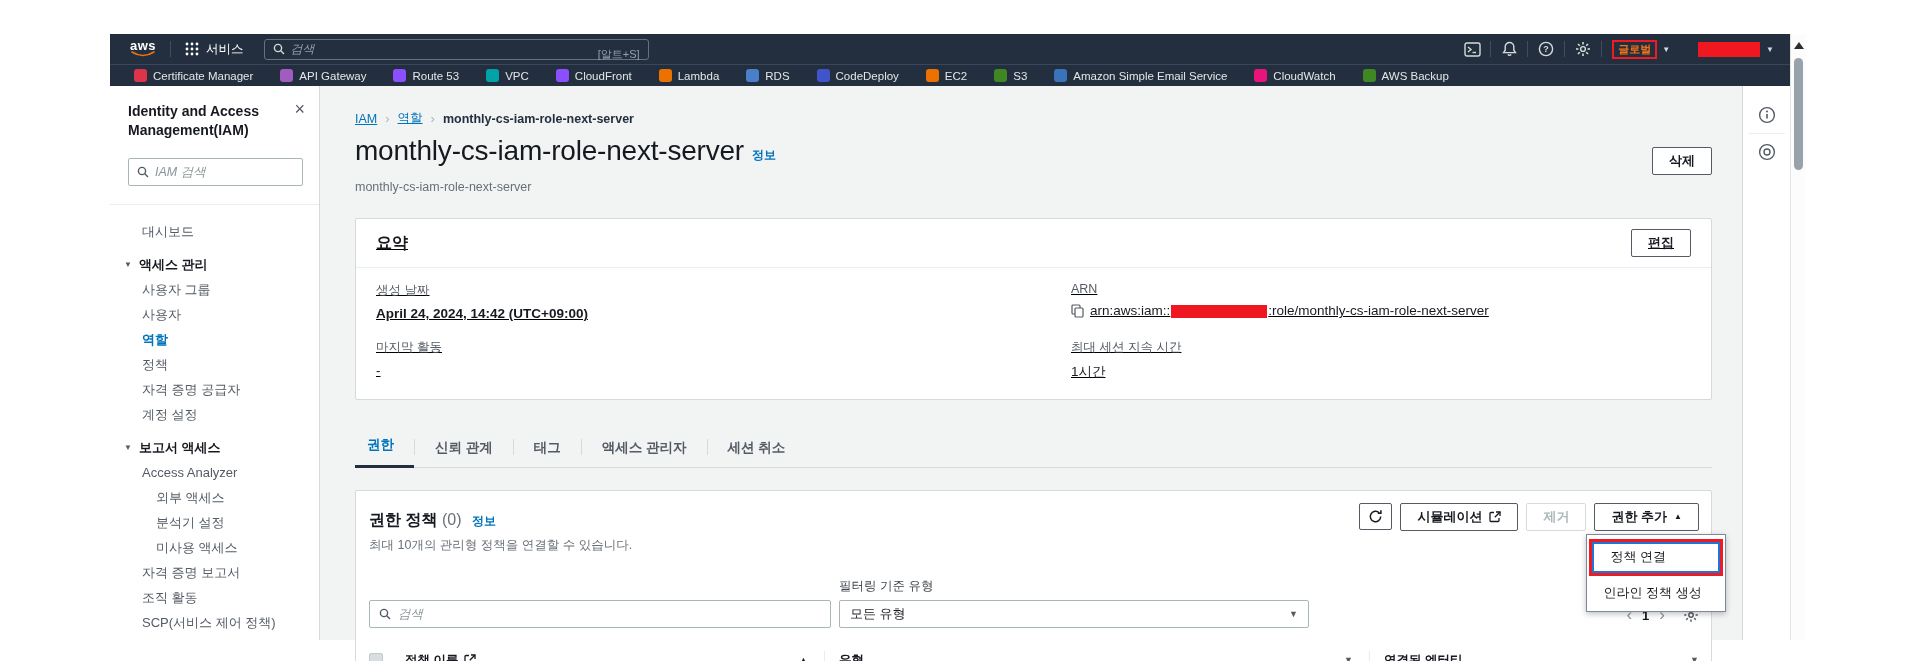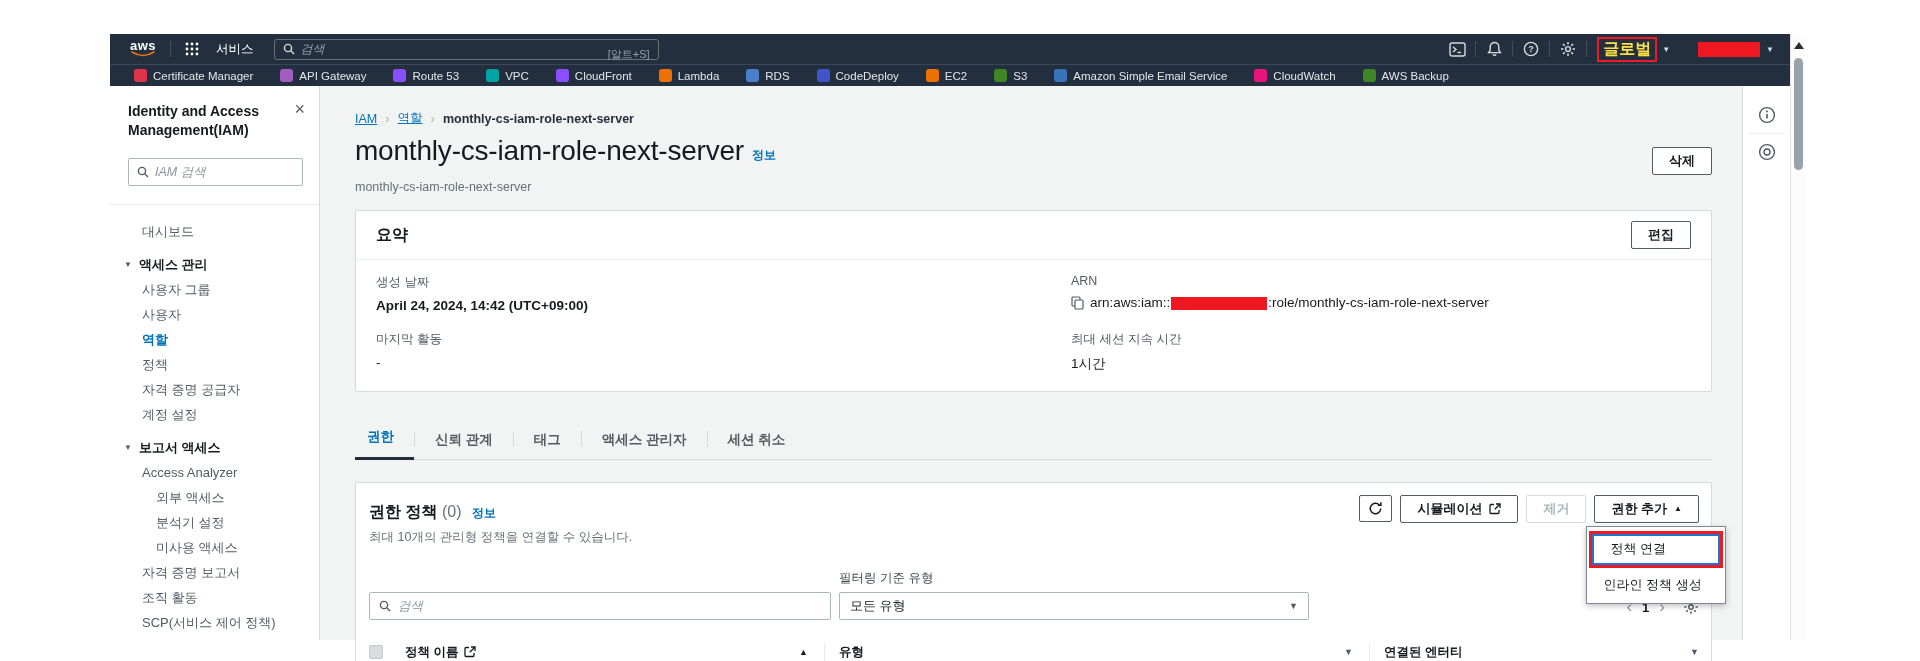"서비스" .services { gap: 17px -> 7px }
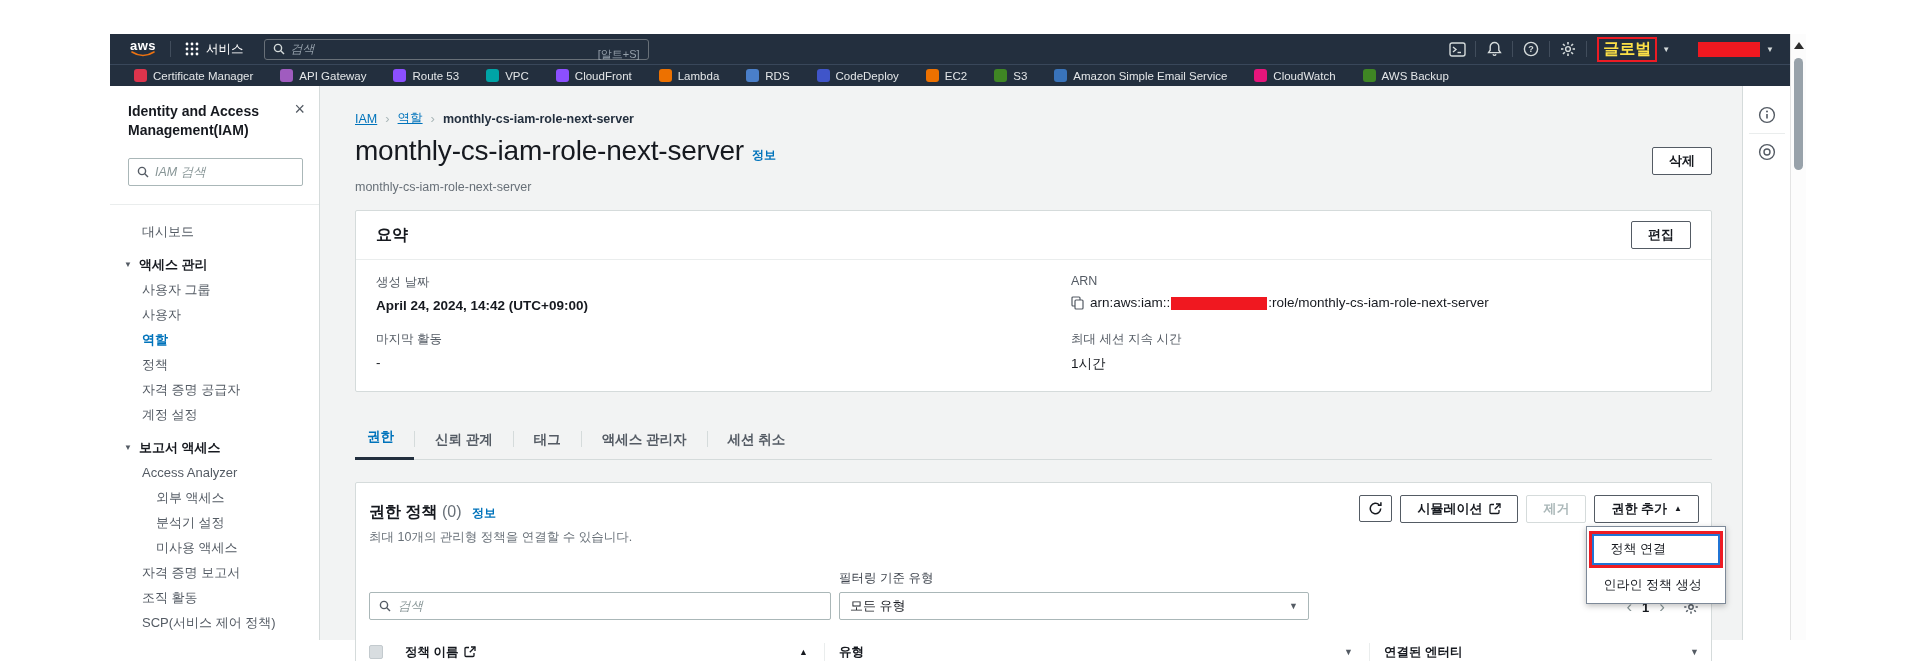"글로벌" .region-label { color: #fde047 -> #f97316; font-size: 16px -> 11px }
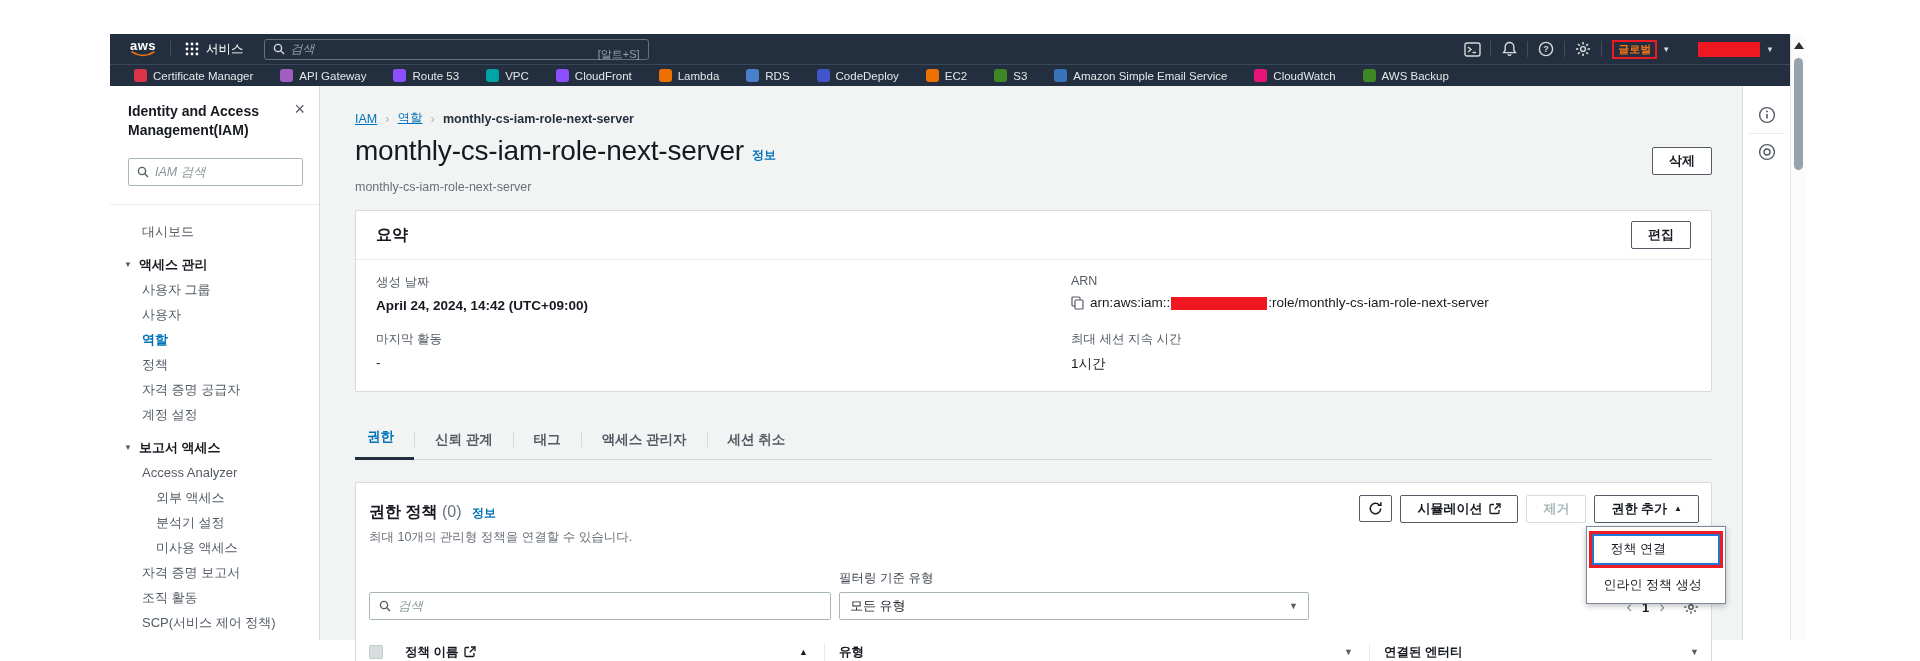"요약" .summary-card { margin-top: 16px -> 24px; text-decoration: none -> underline }
